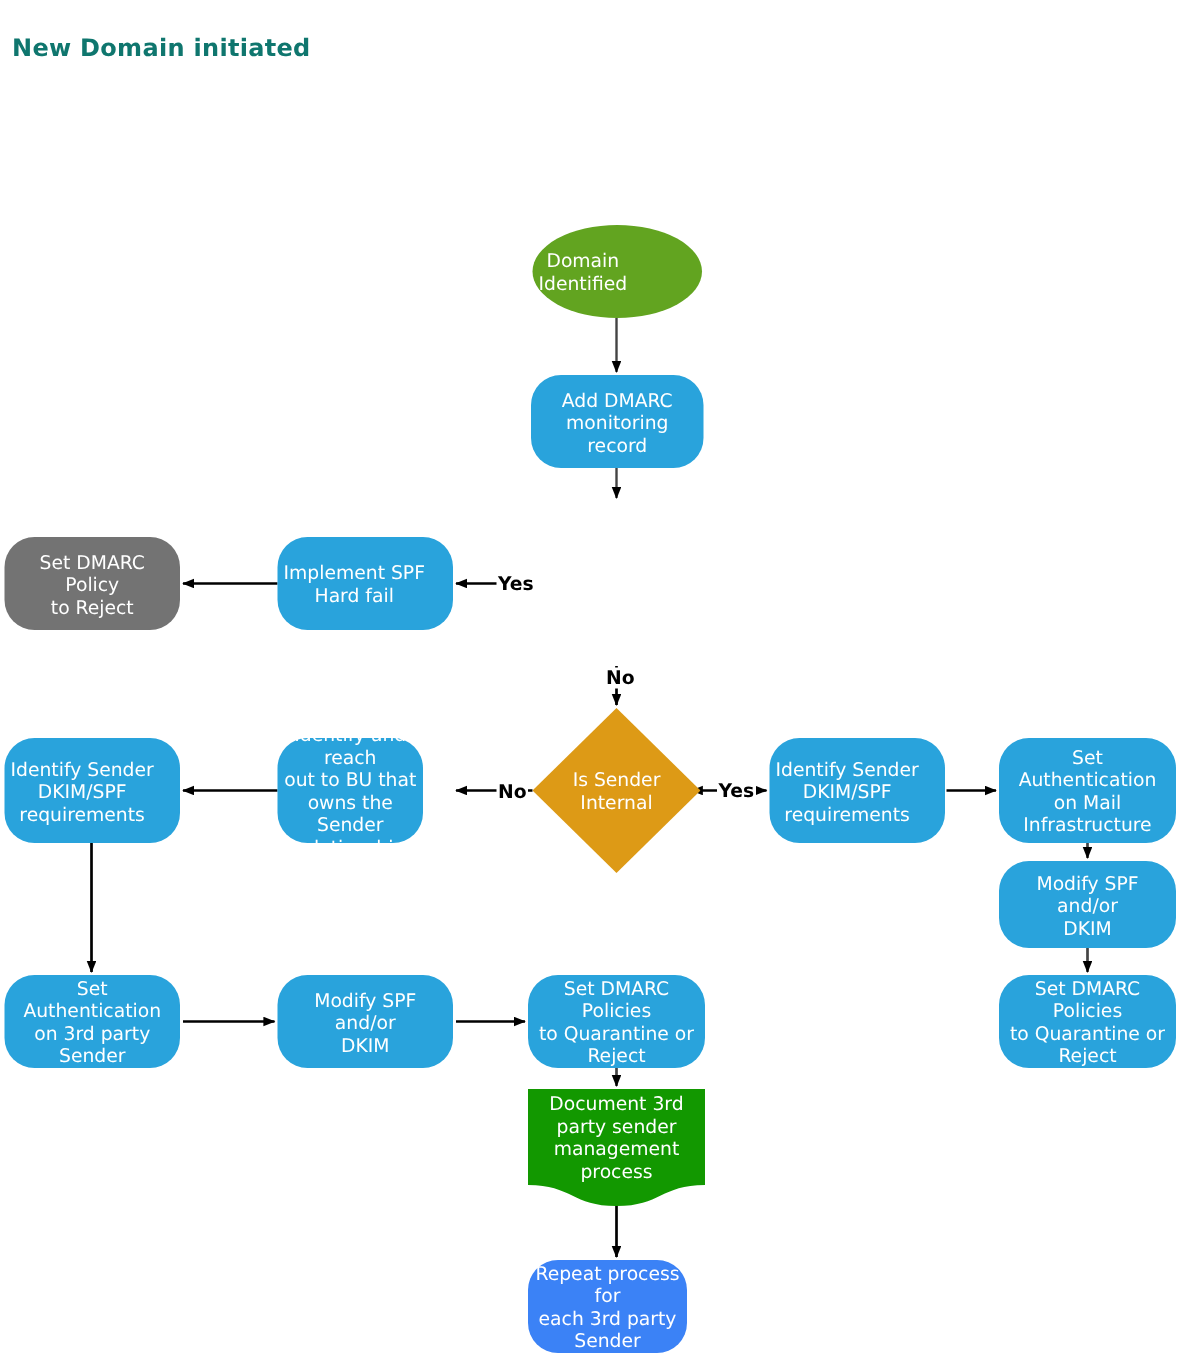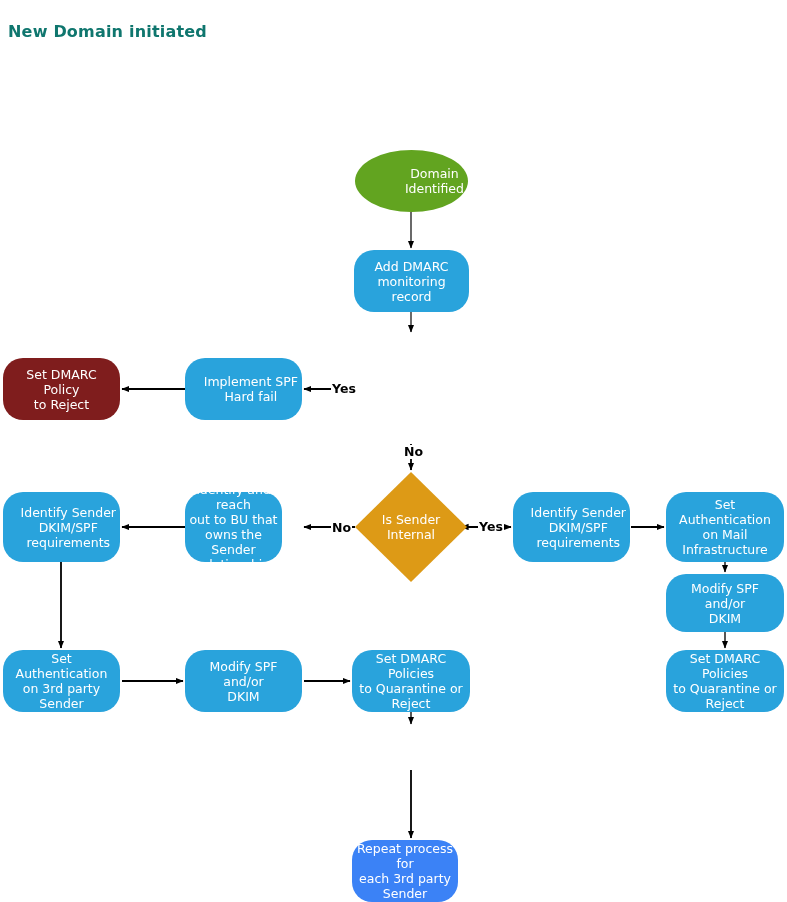"Domain" .node { justify-content: flex-end -> flex-start }
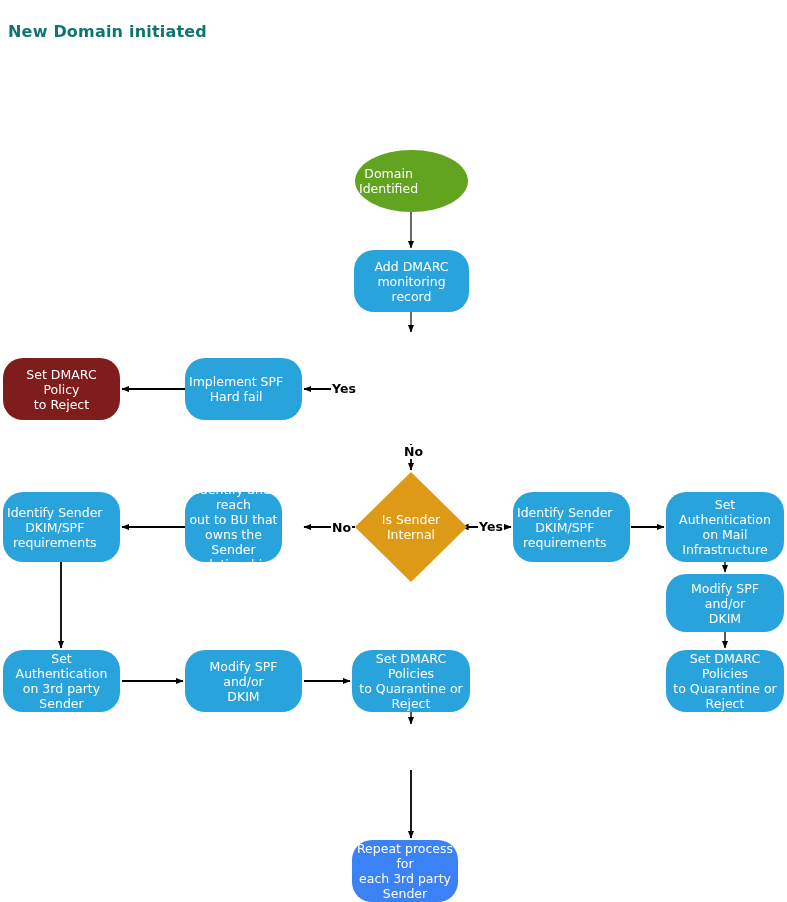"Set DMARC Policy" div.node { background: #7f1d1d -> #737373 }
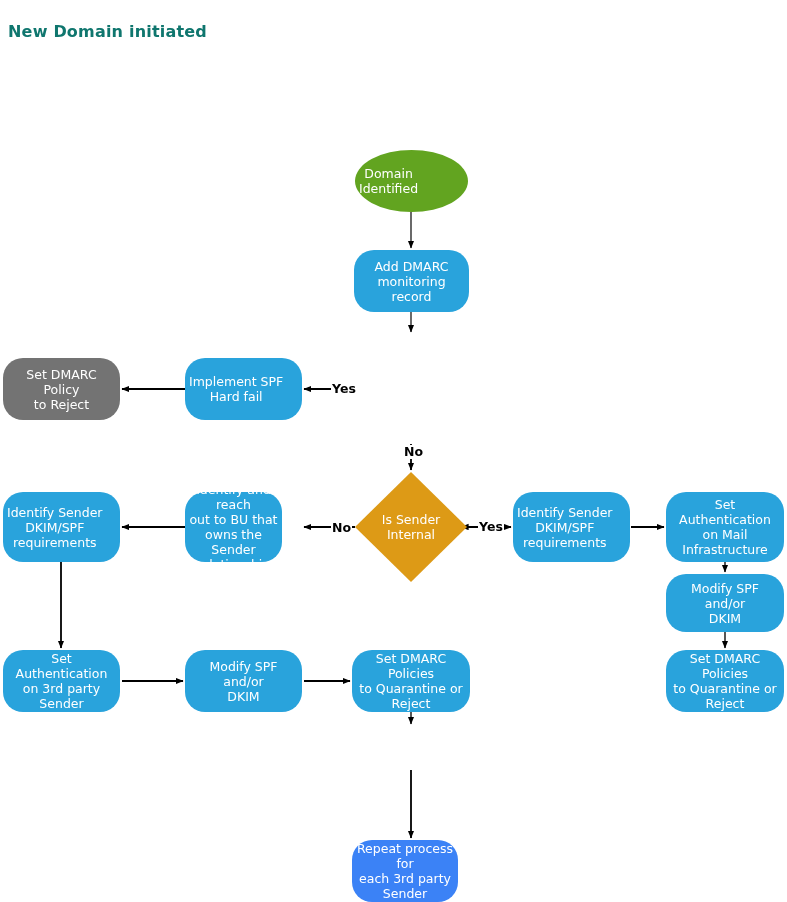"Document 3rd" div.node { html: none -> <div> <svg> <path></path> </svg> <div>Document 3rd<br>party sender<br>management<br>process</div> </div> }
